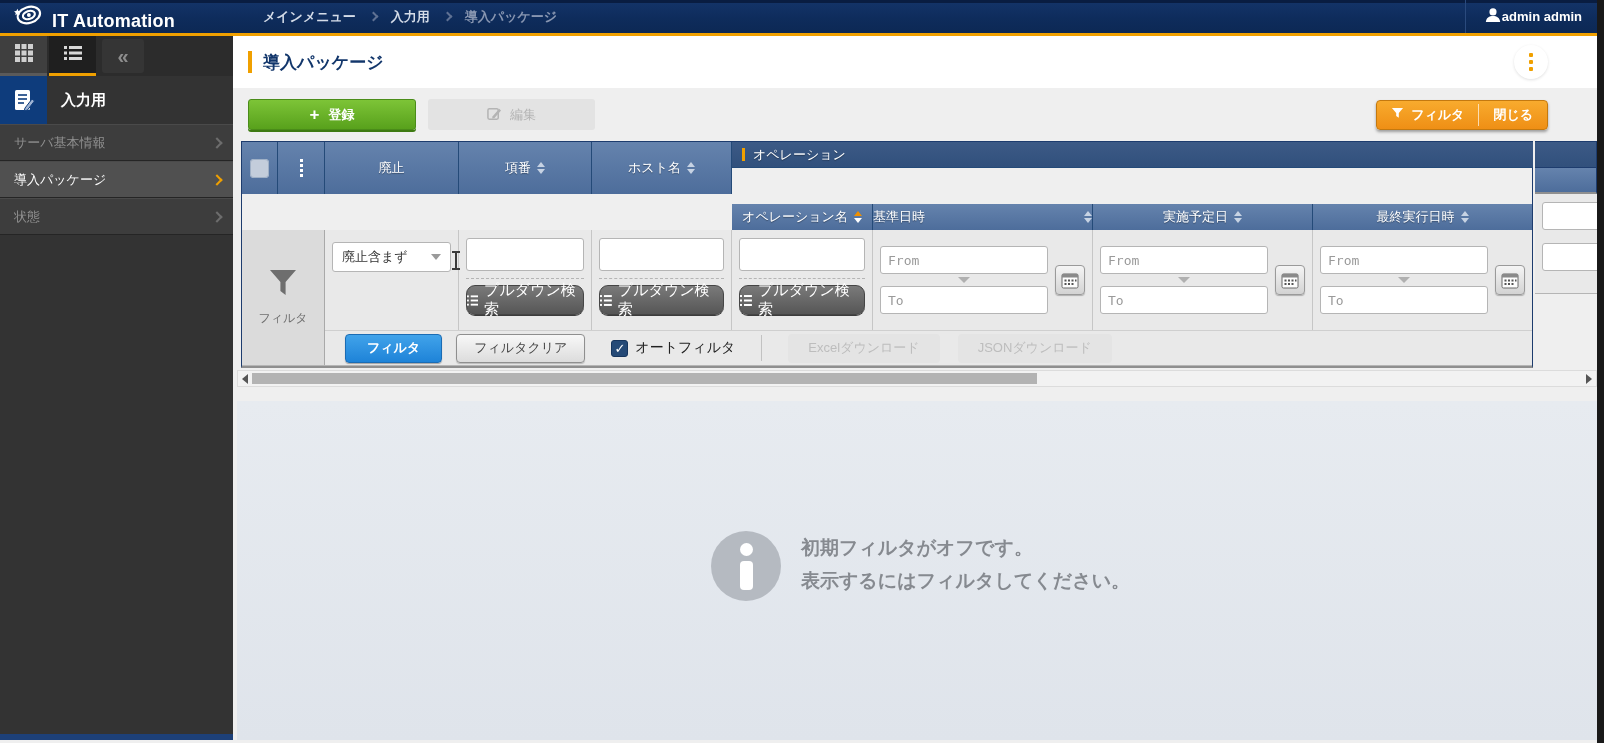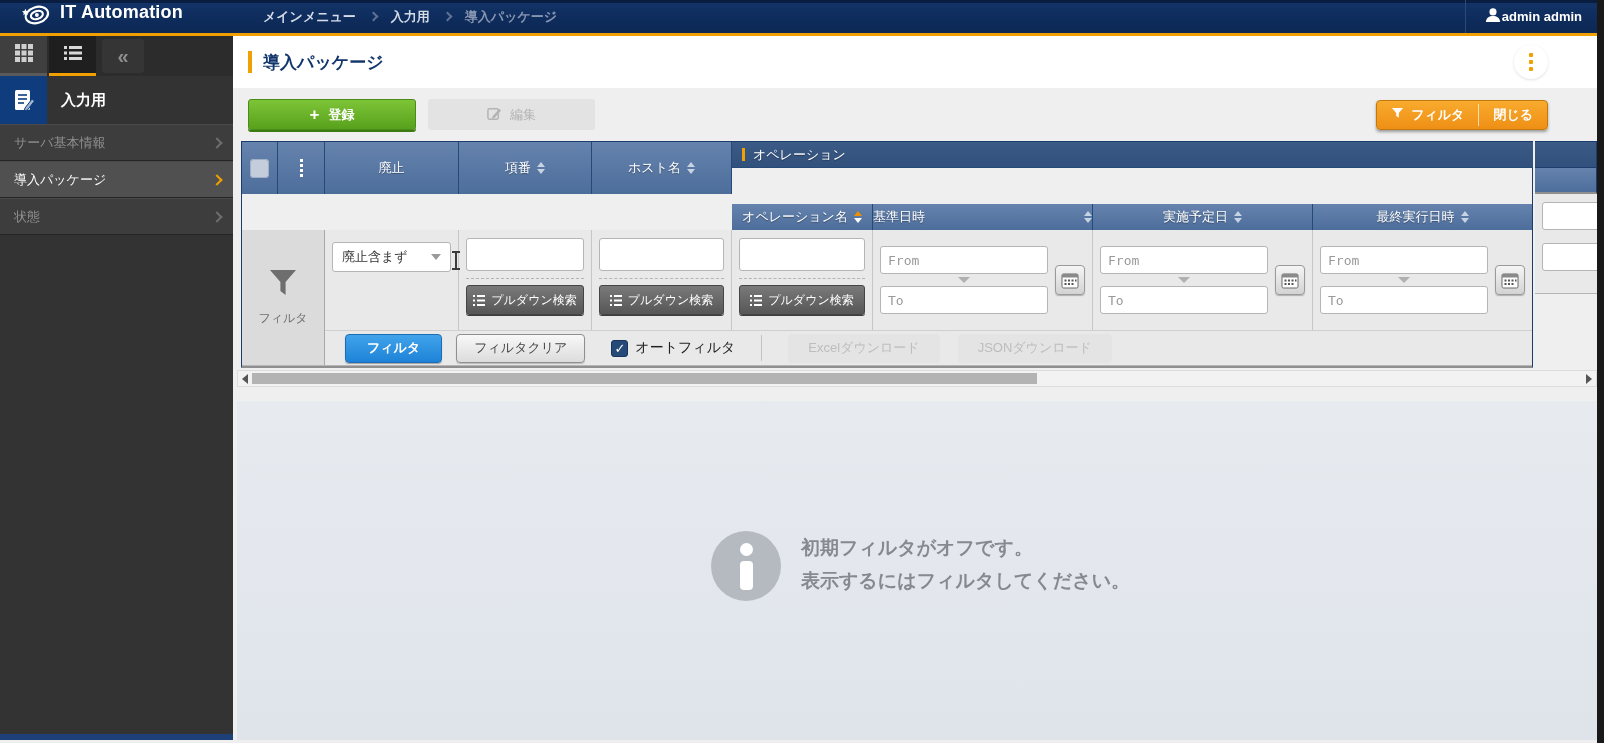"IT Automation" .logo-wrap { align-items: flex-start -> flex-end; padding-left: 21px -> 13px }
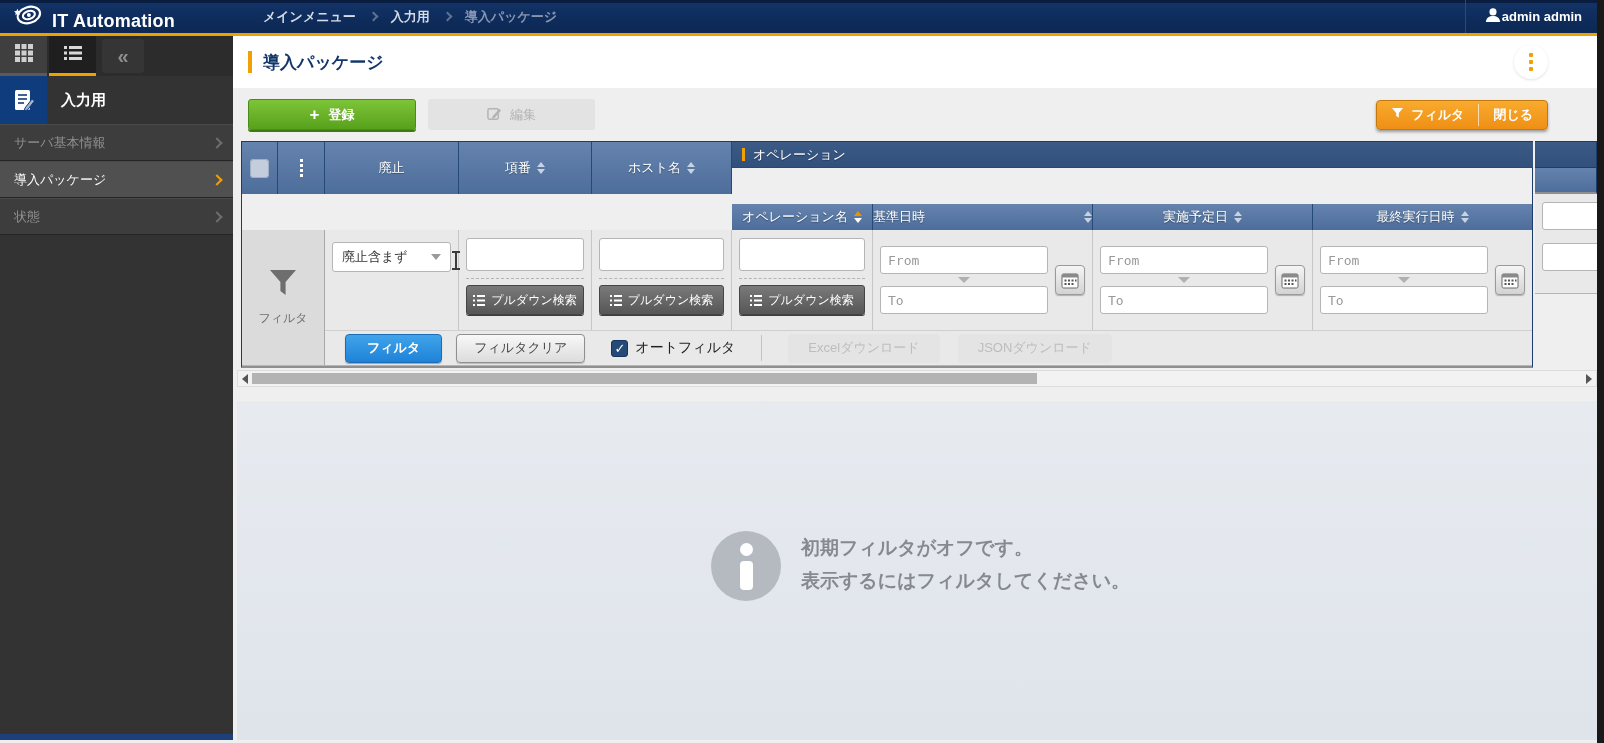"プルダウン検索" .btn-pulldown { border-radius: 3px -> 9px; font-size: 12px -> 15px }
